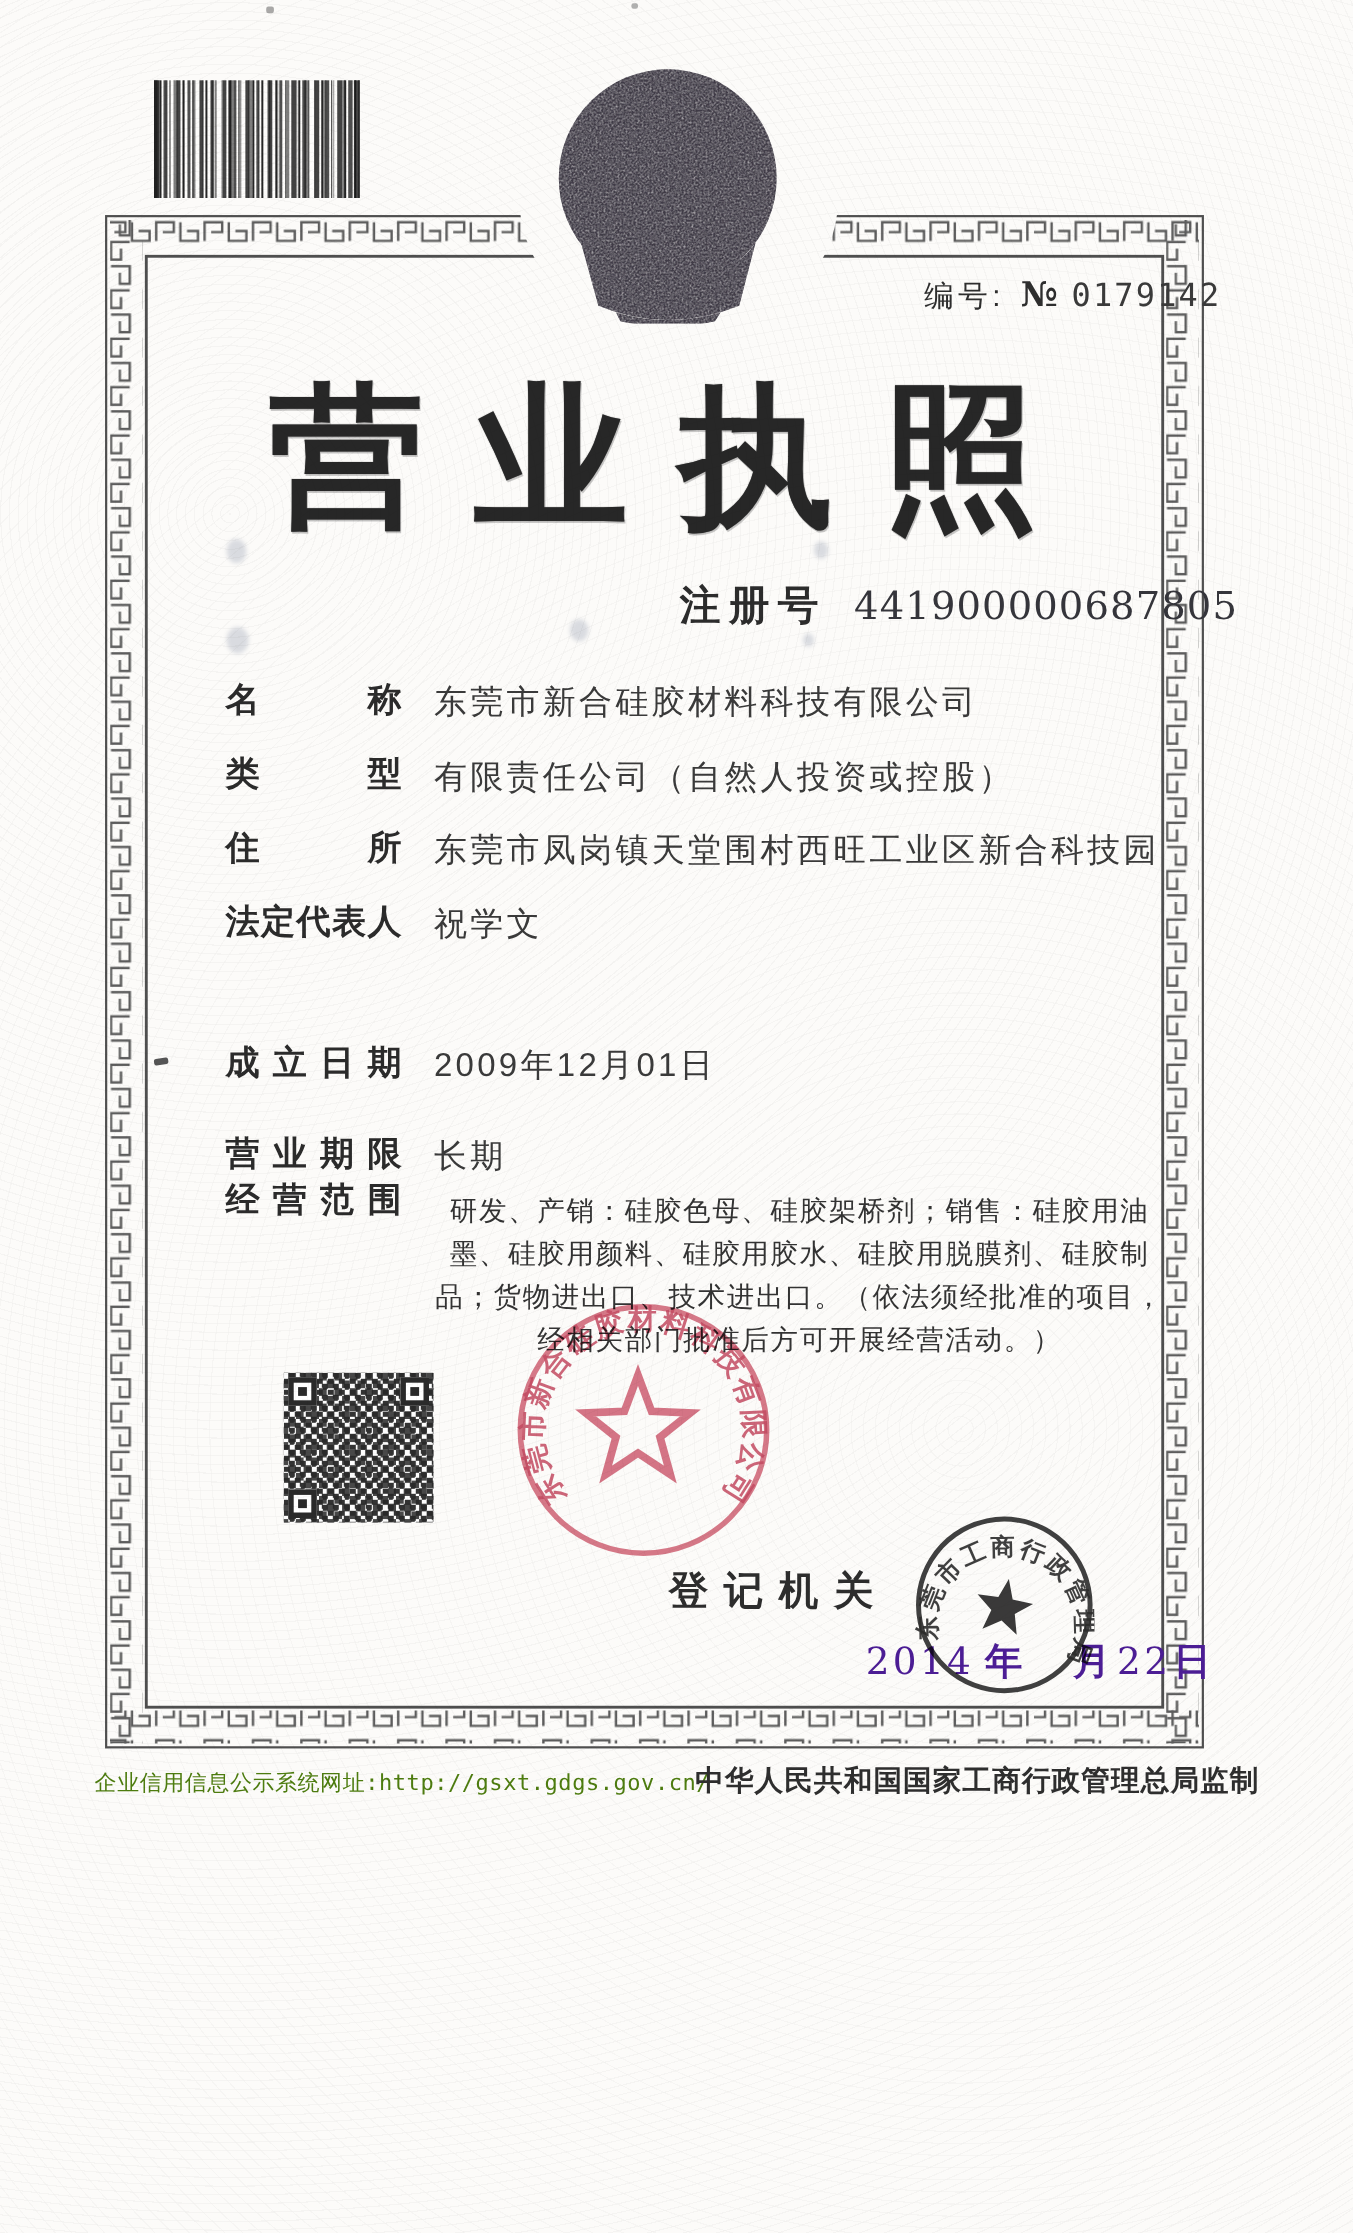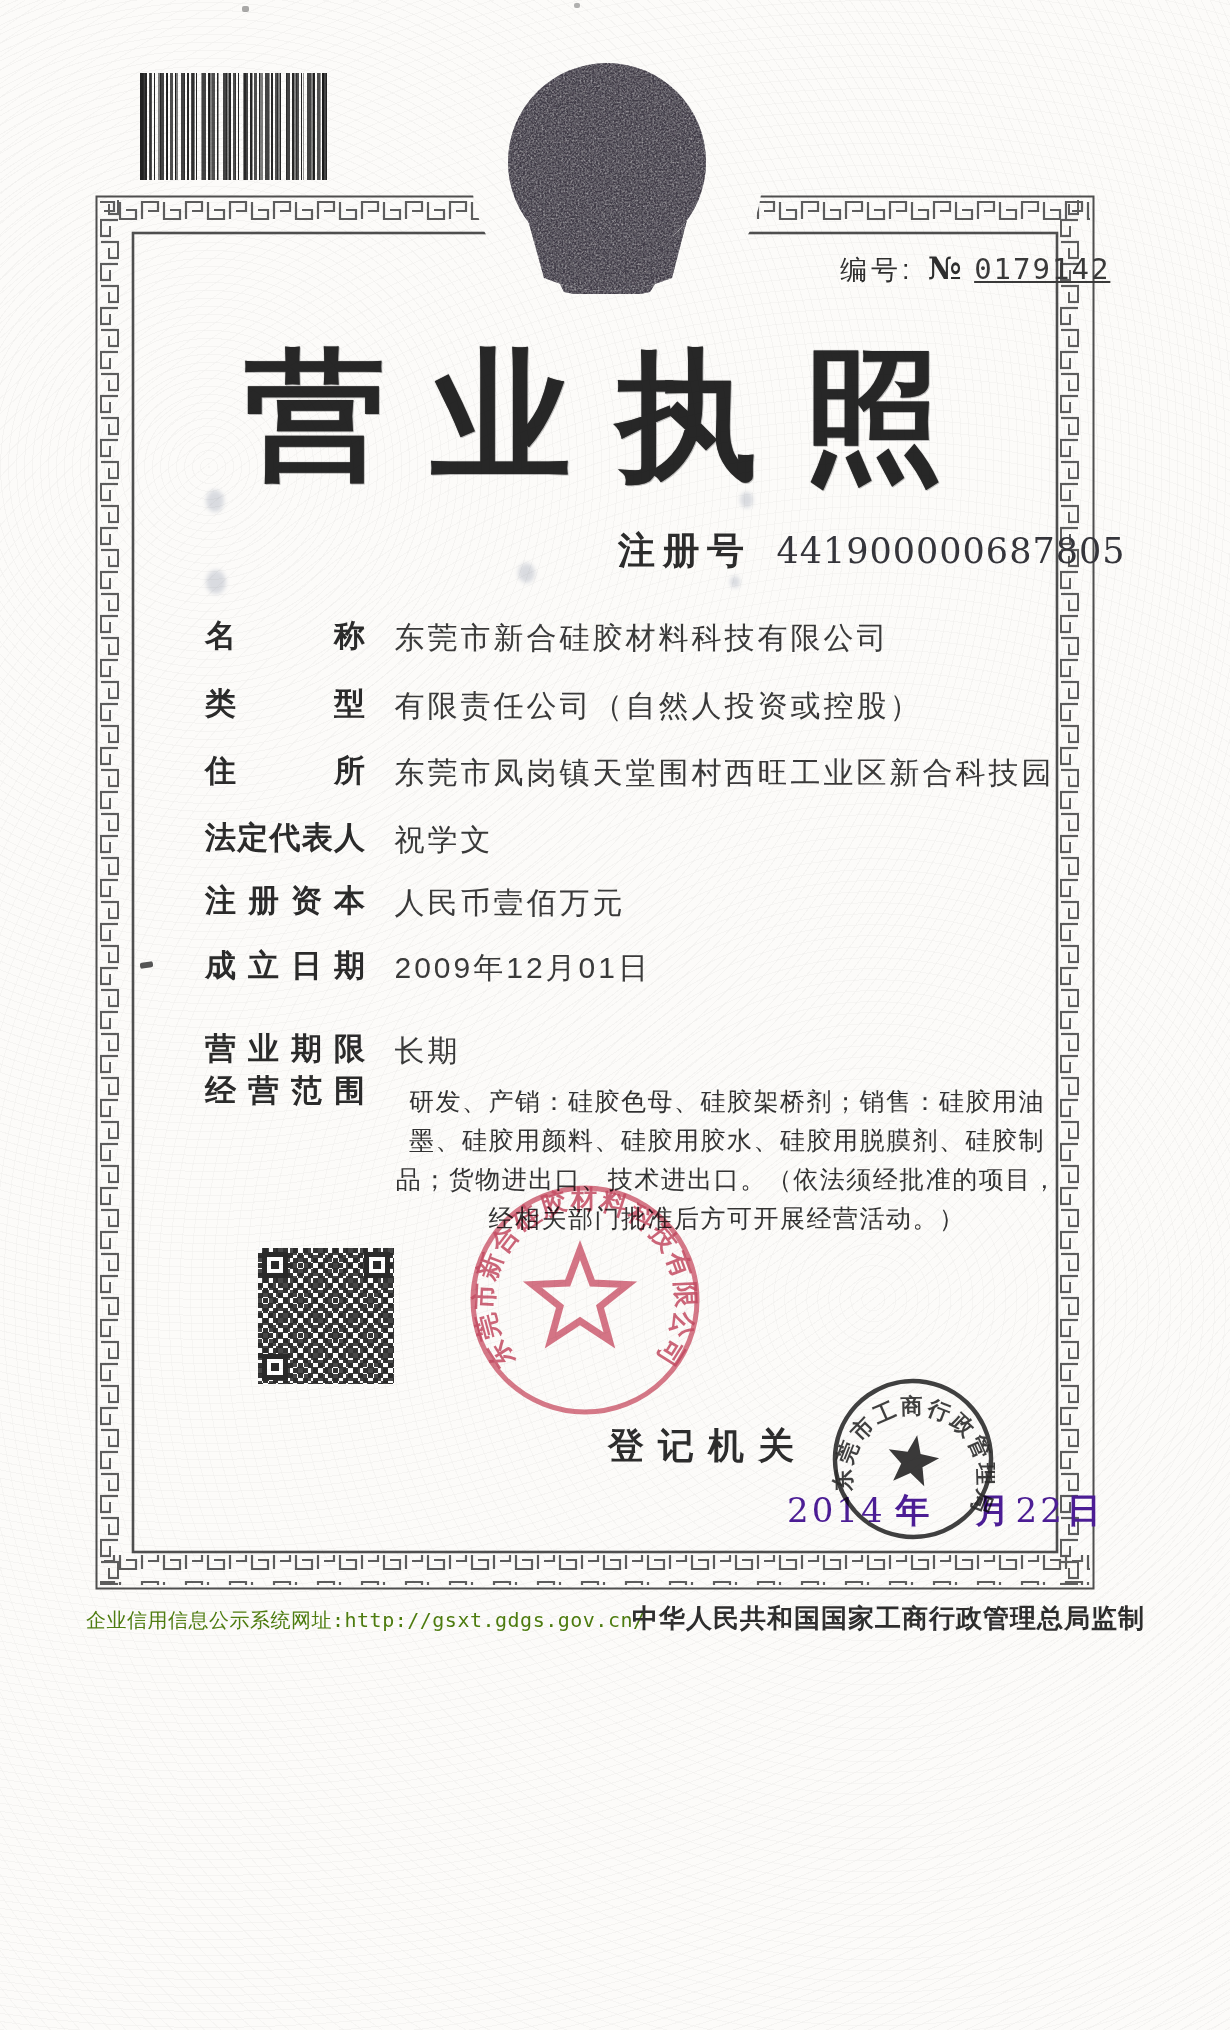"0179142" .serial .s-num { text-decoration: underline -> none }
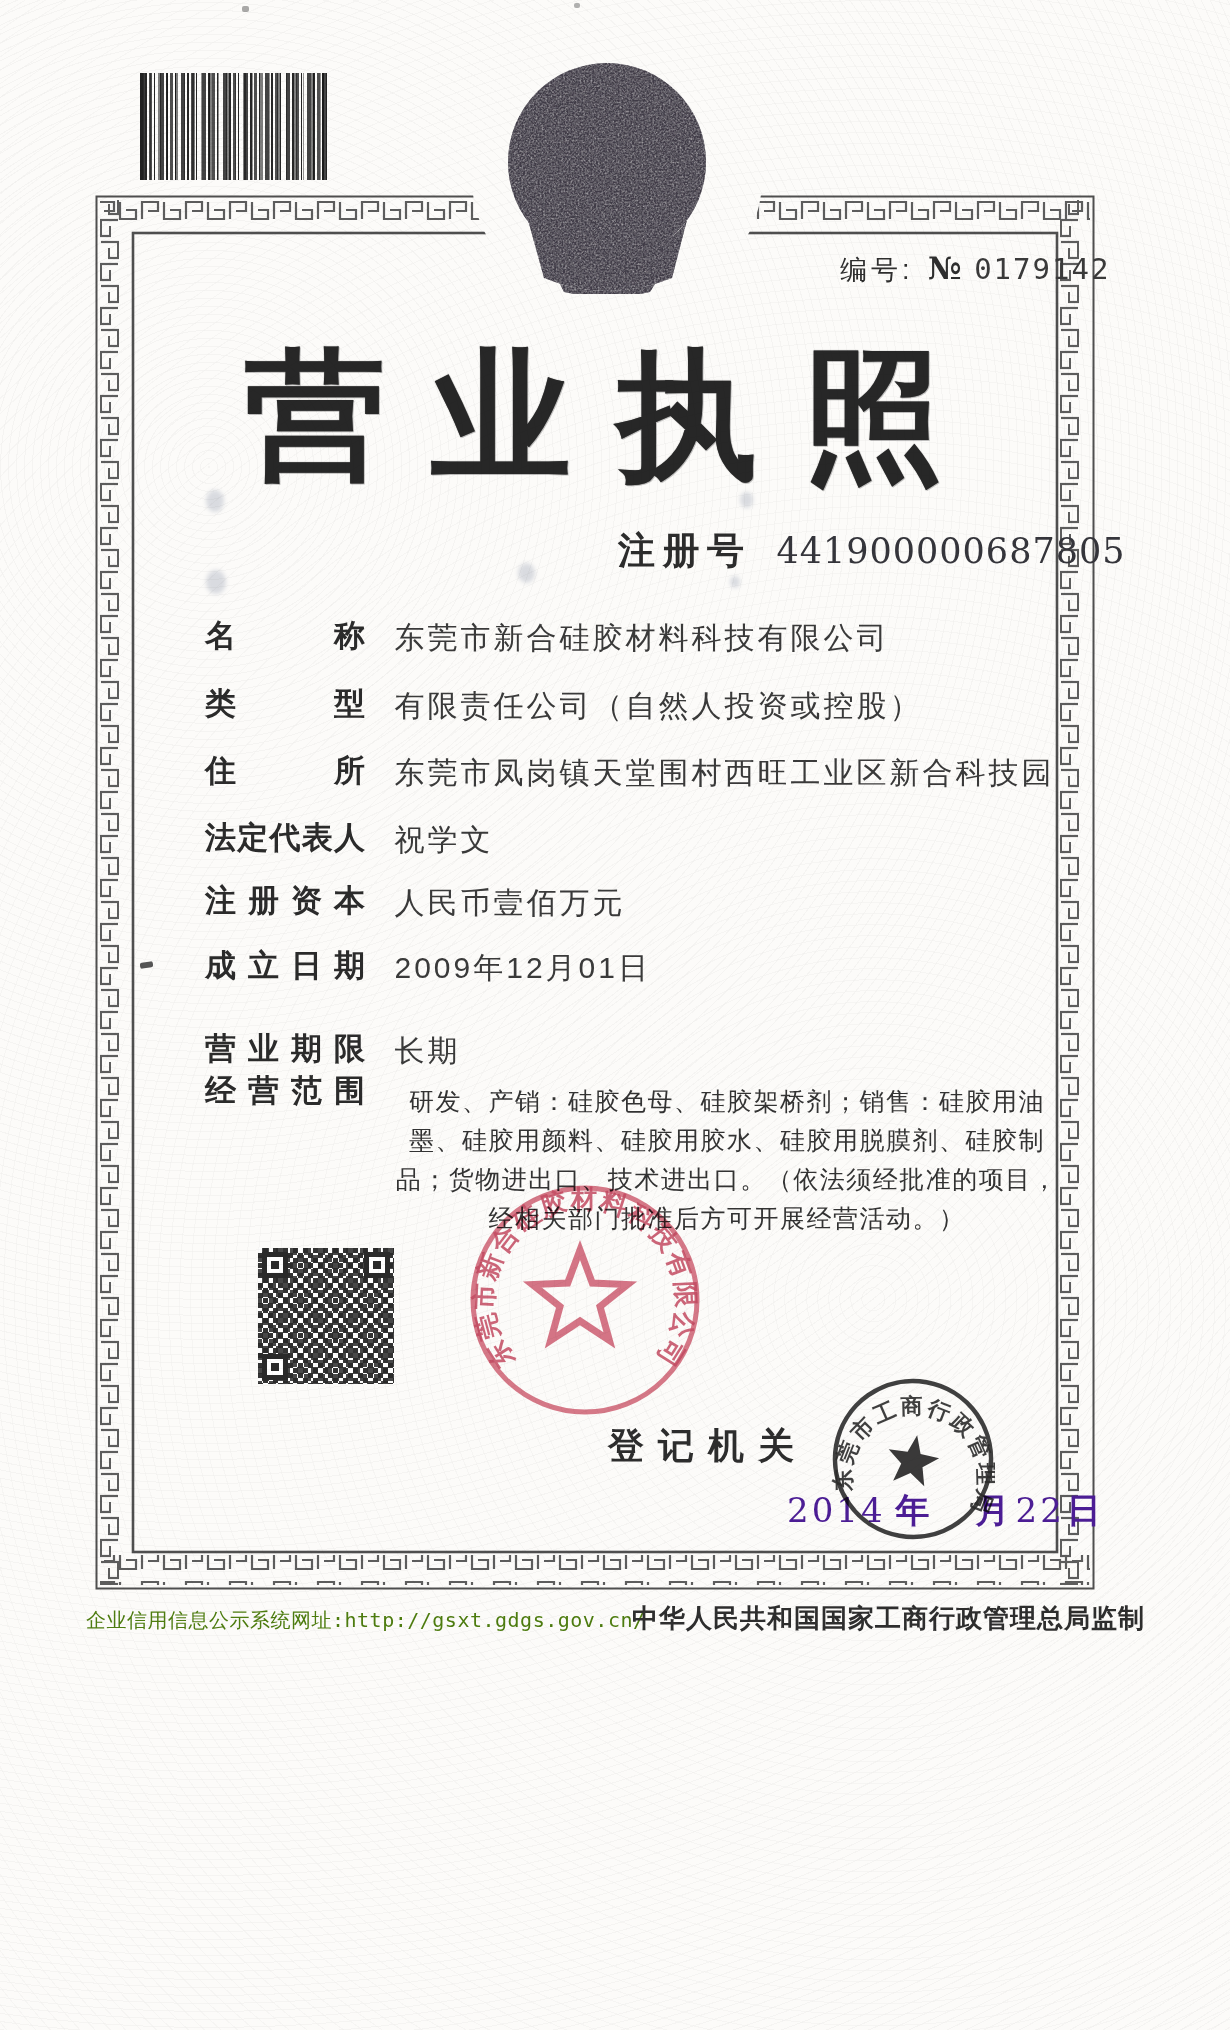"注册资本 人民币壹佰万元" div.row { html: <div> <span>注册资本</span> <span>人民币壹佰万元</span> </div> -> none }
